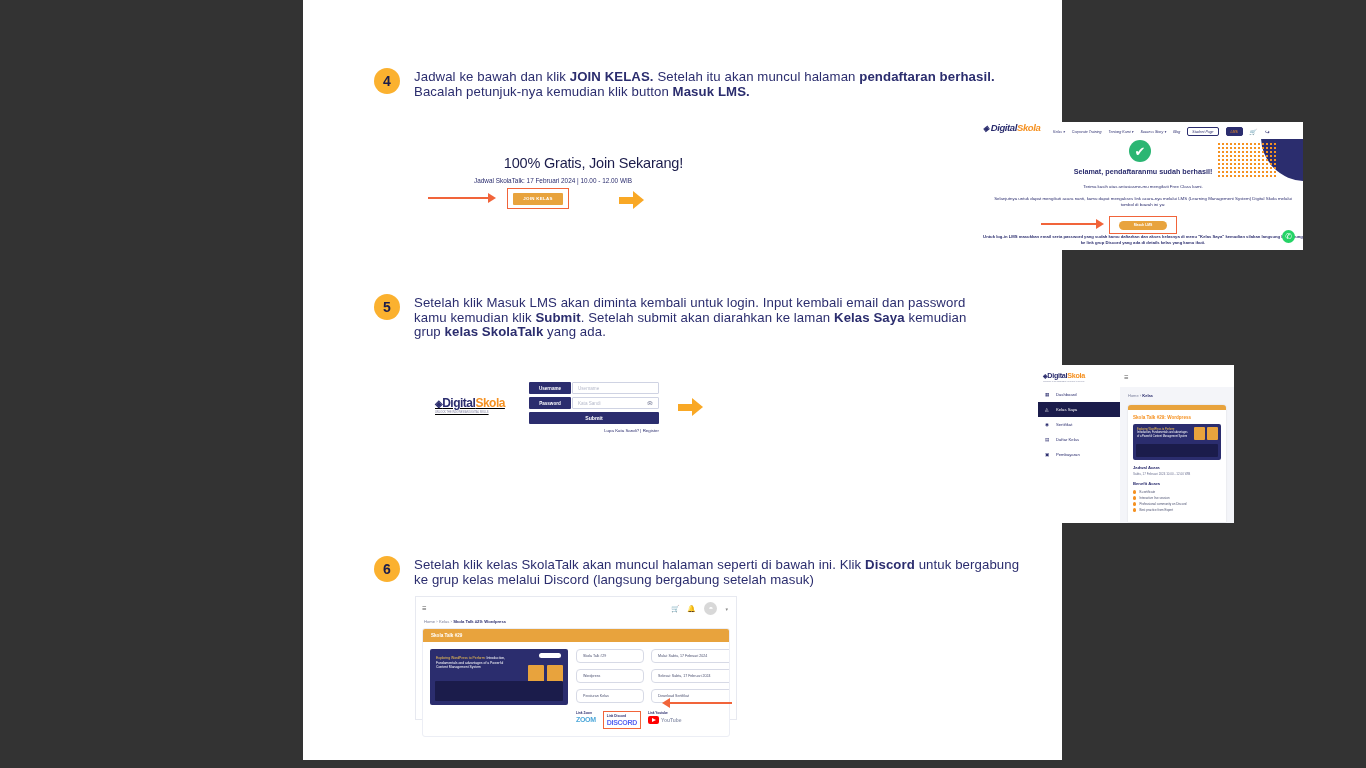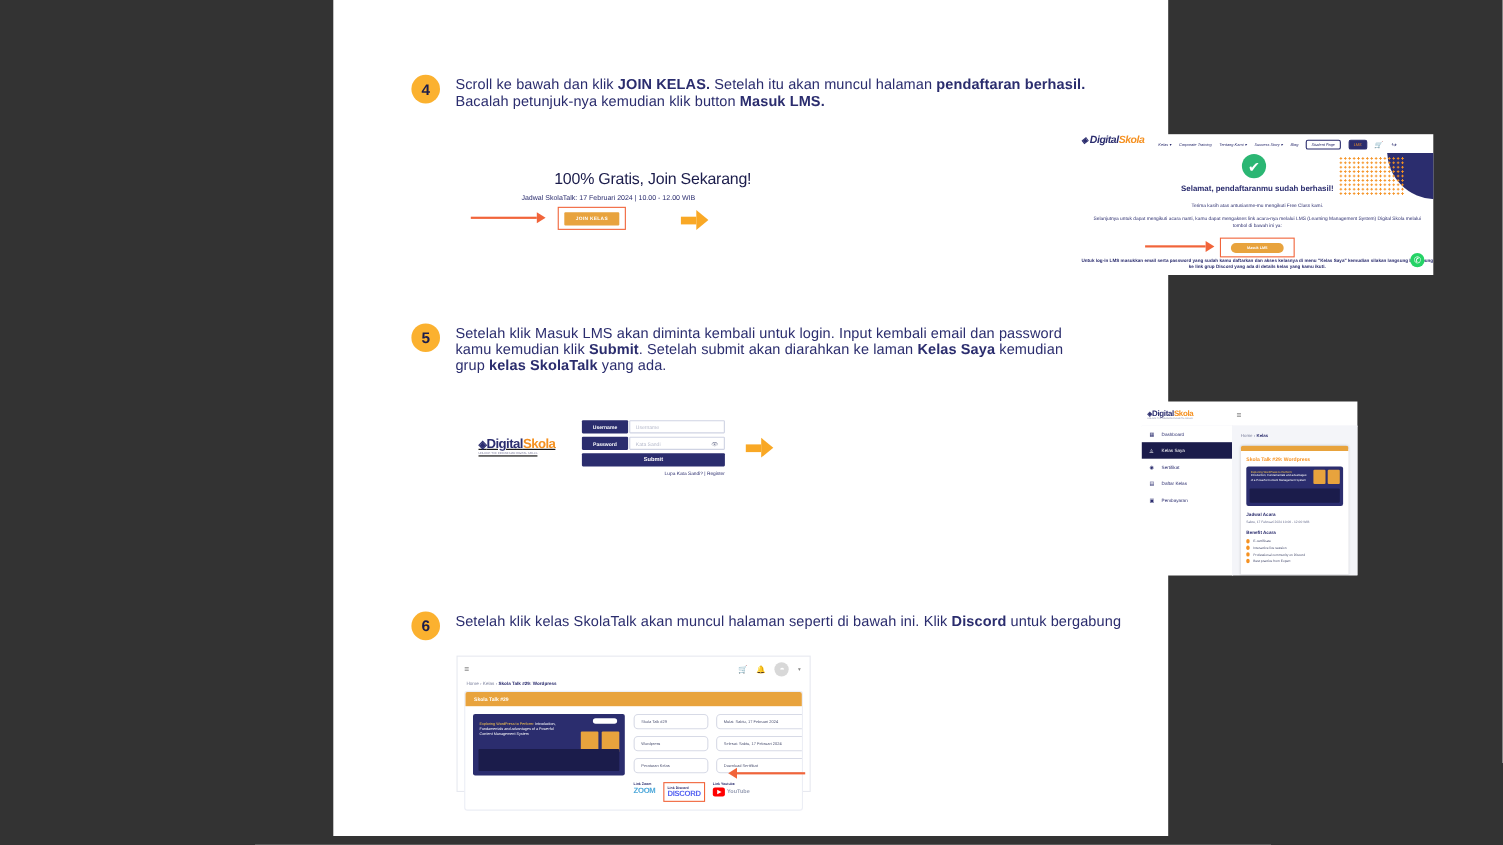"Scroll ke bawah dan klik" span { text: Scroll -> Jadwal }
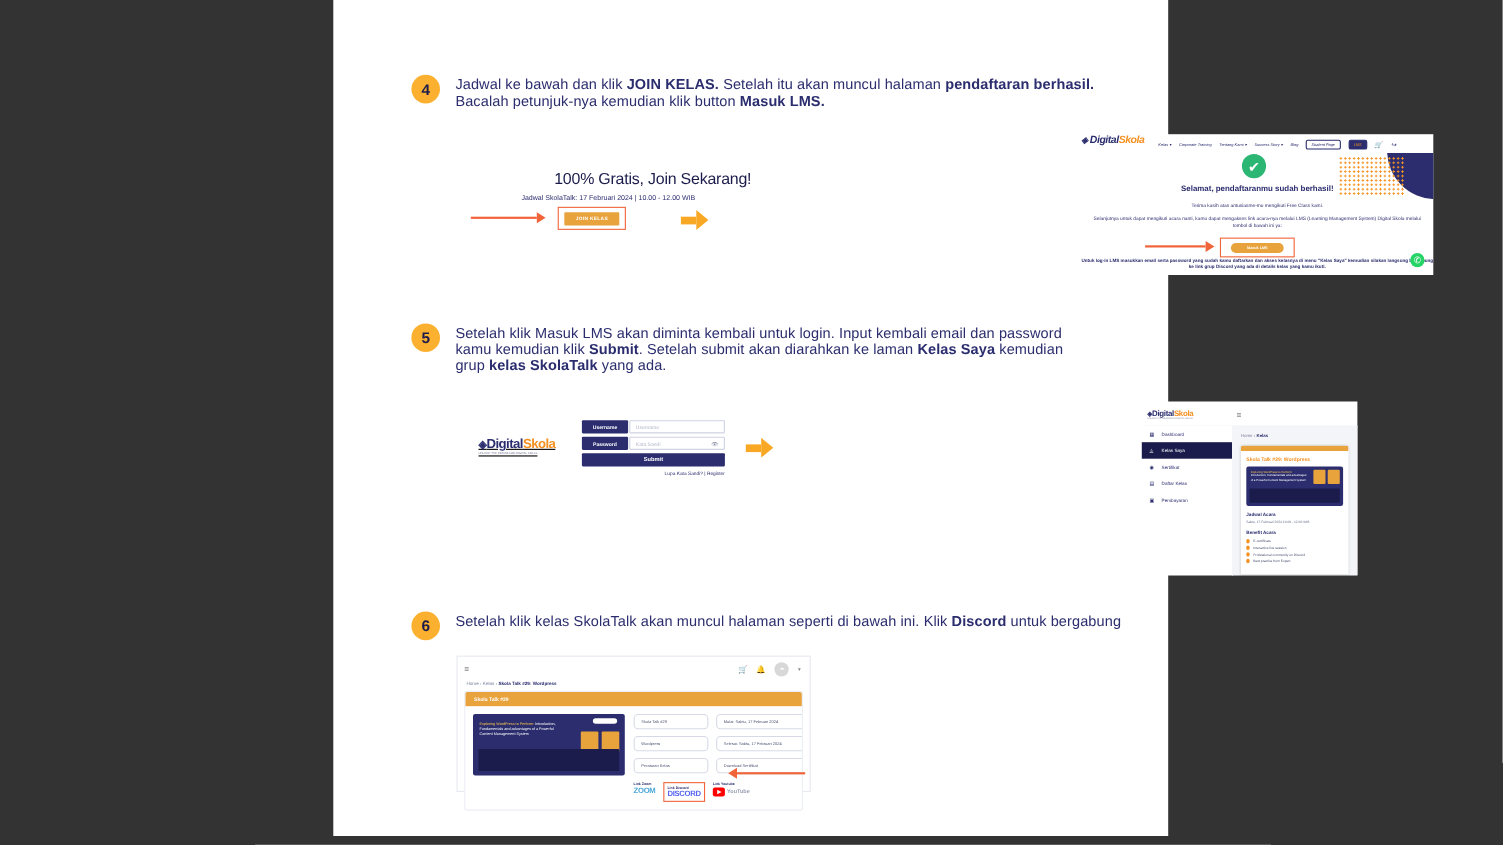"ke grup kelas melalui Discord" span { html: none -> <span>ke grup kelas melalui Discord (langsung bergabung setelah masuk)</span> }
